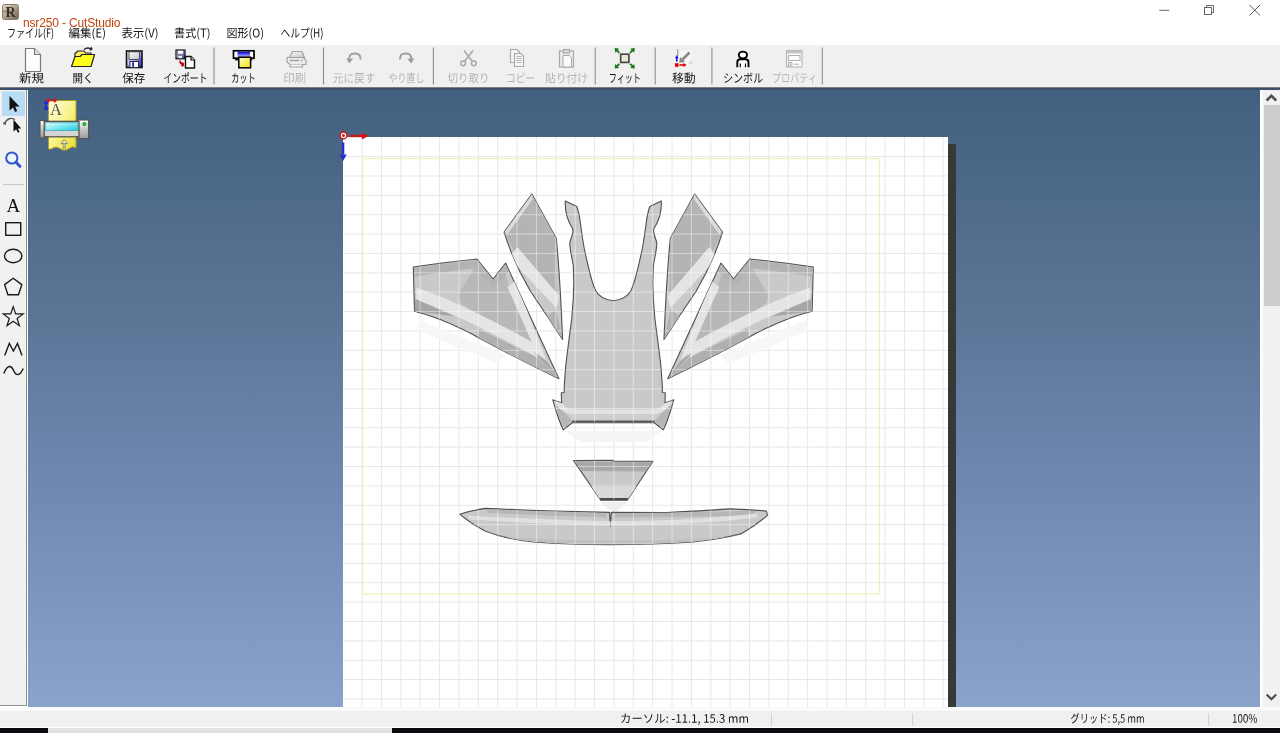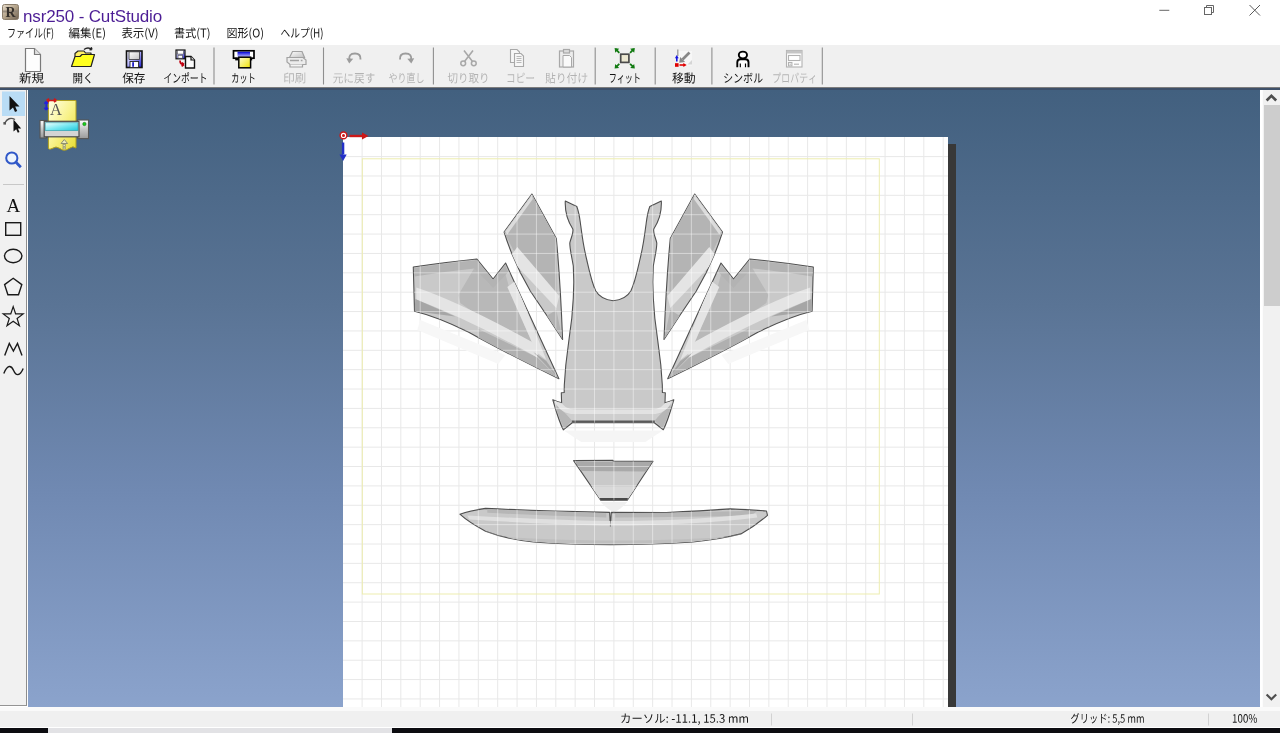"nsr250 - CutStudio" span.abs { color: #4c1d95 -> #c2410c; font-size: 17px -> 12px; top: 7px -> 16px }
